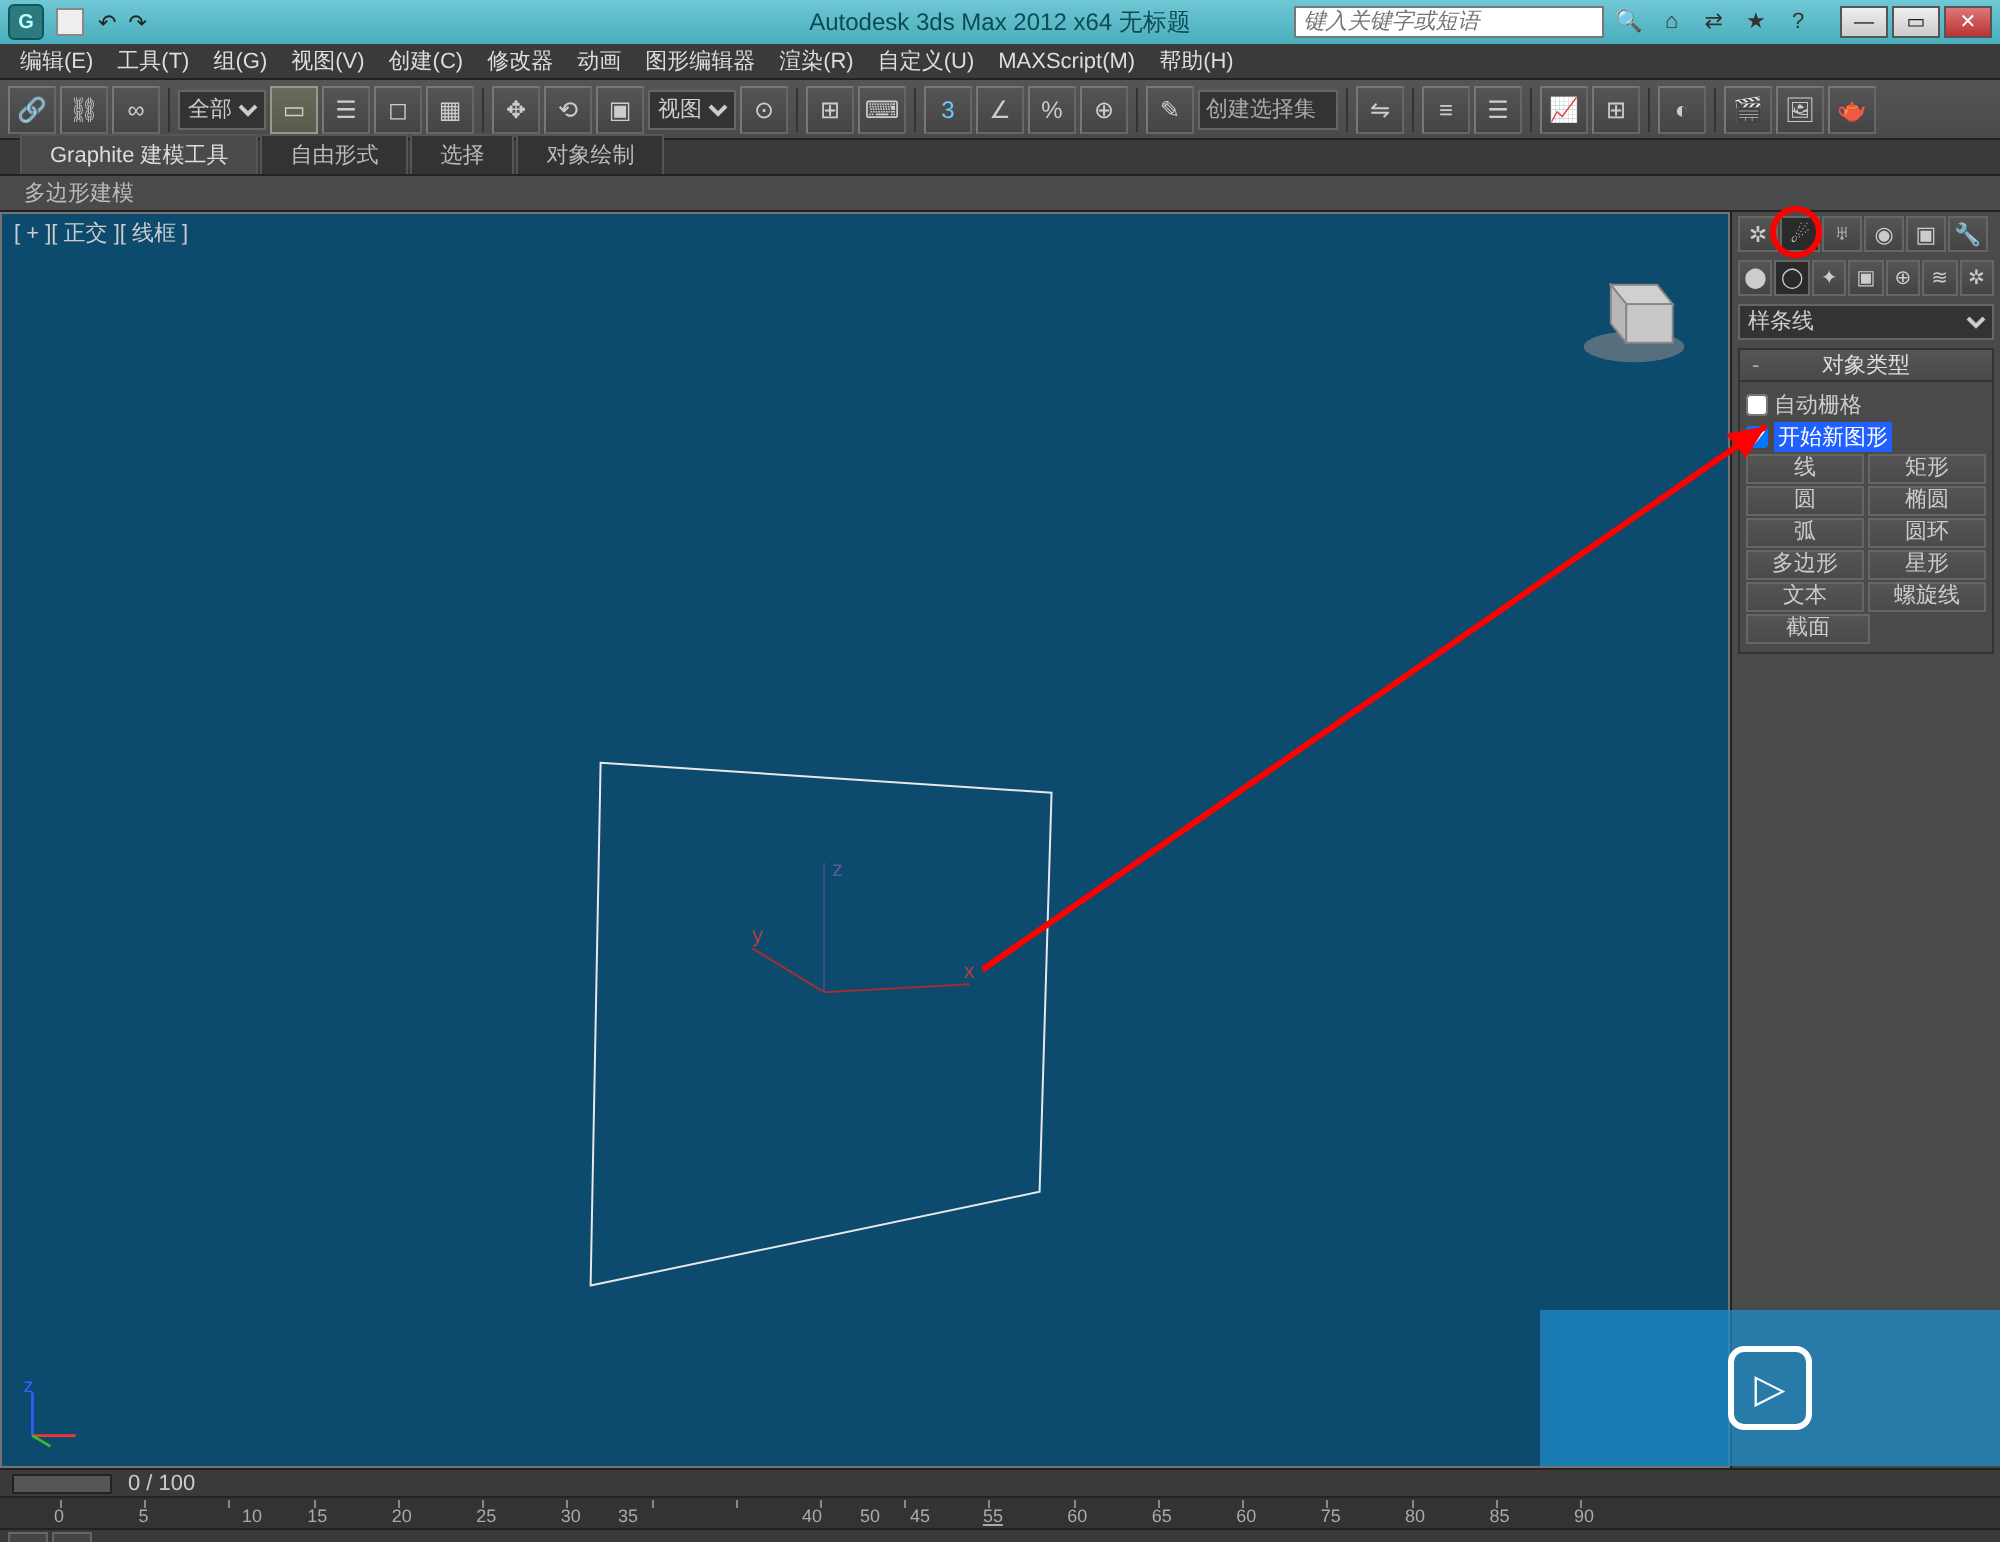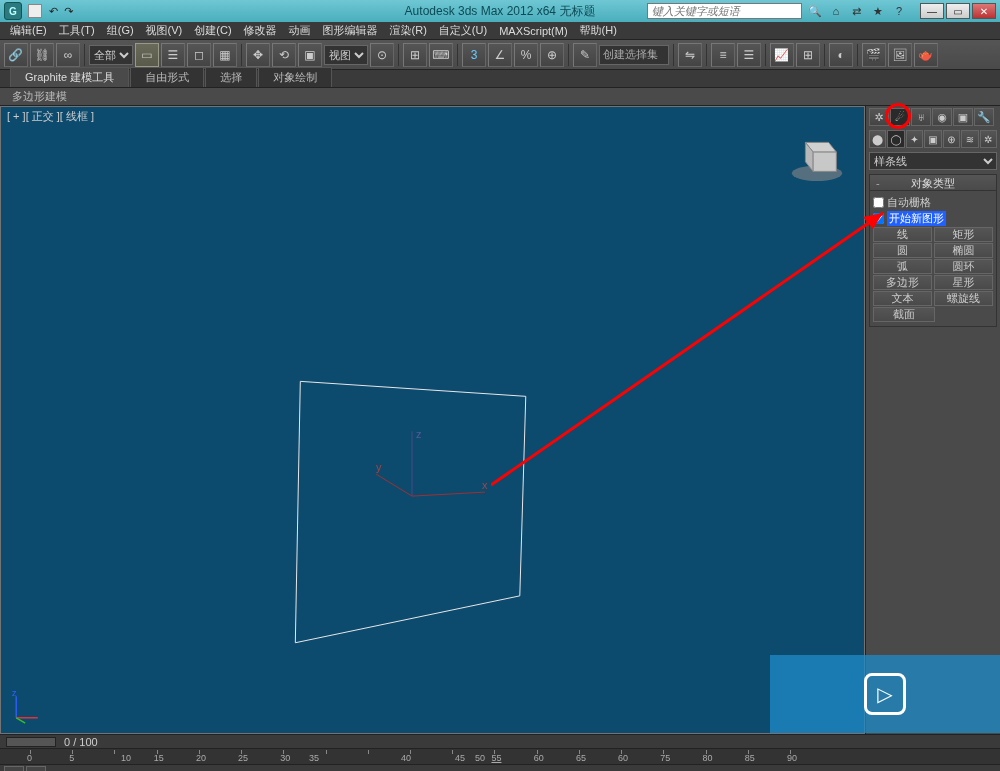"50" div.tick { left: 475px -> 430px }
